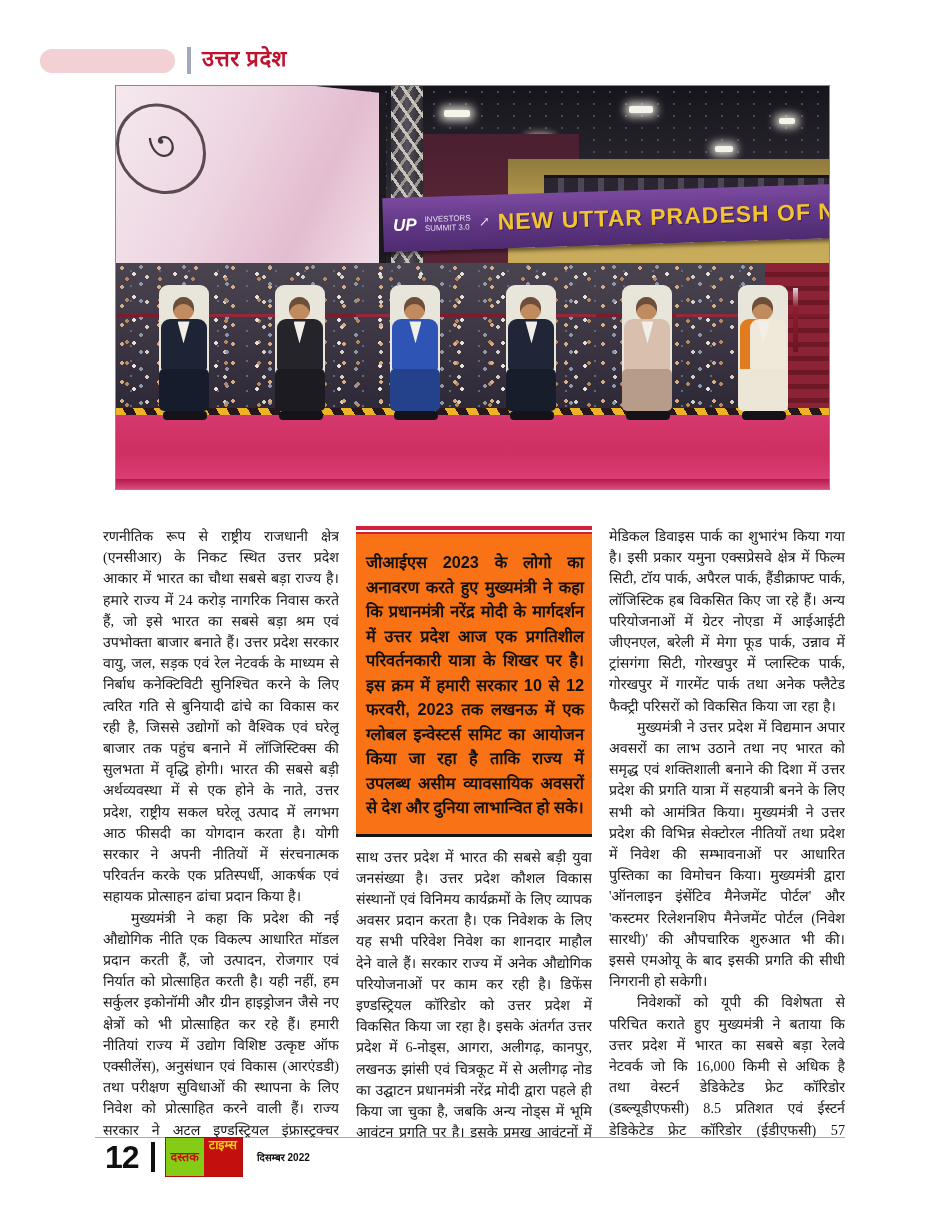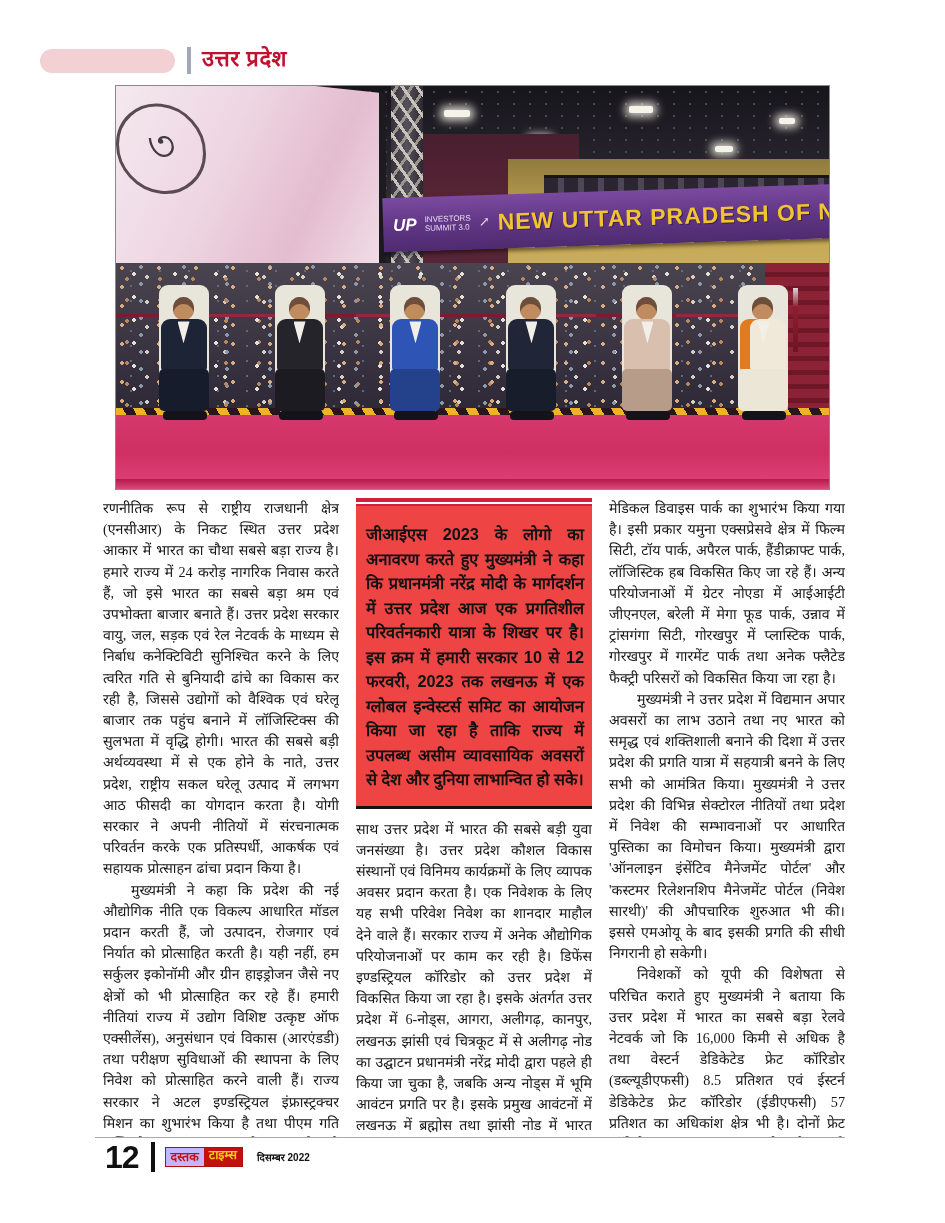"रणनीतिक रूप से राष्ट्रीय राजधानी" .col { margin-top: none -> 28px }
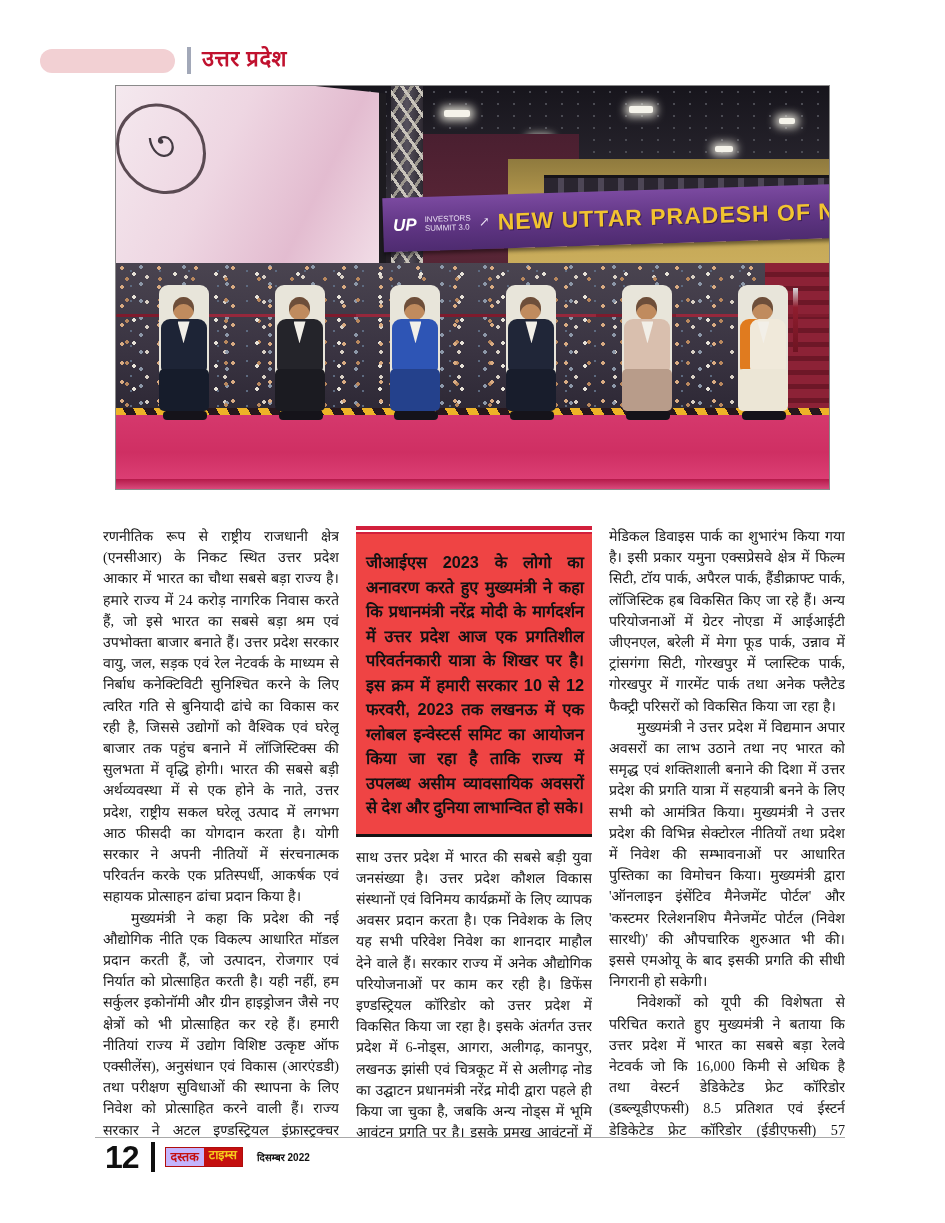"जीआईएस 2023 के लोगो का" .qbox { background: #ef4444 -> #f97316 }
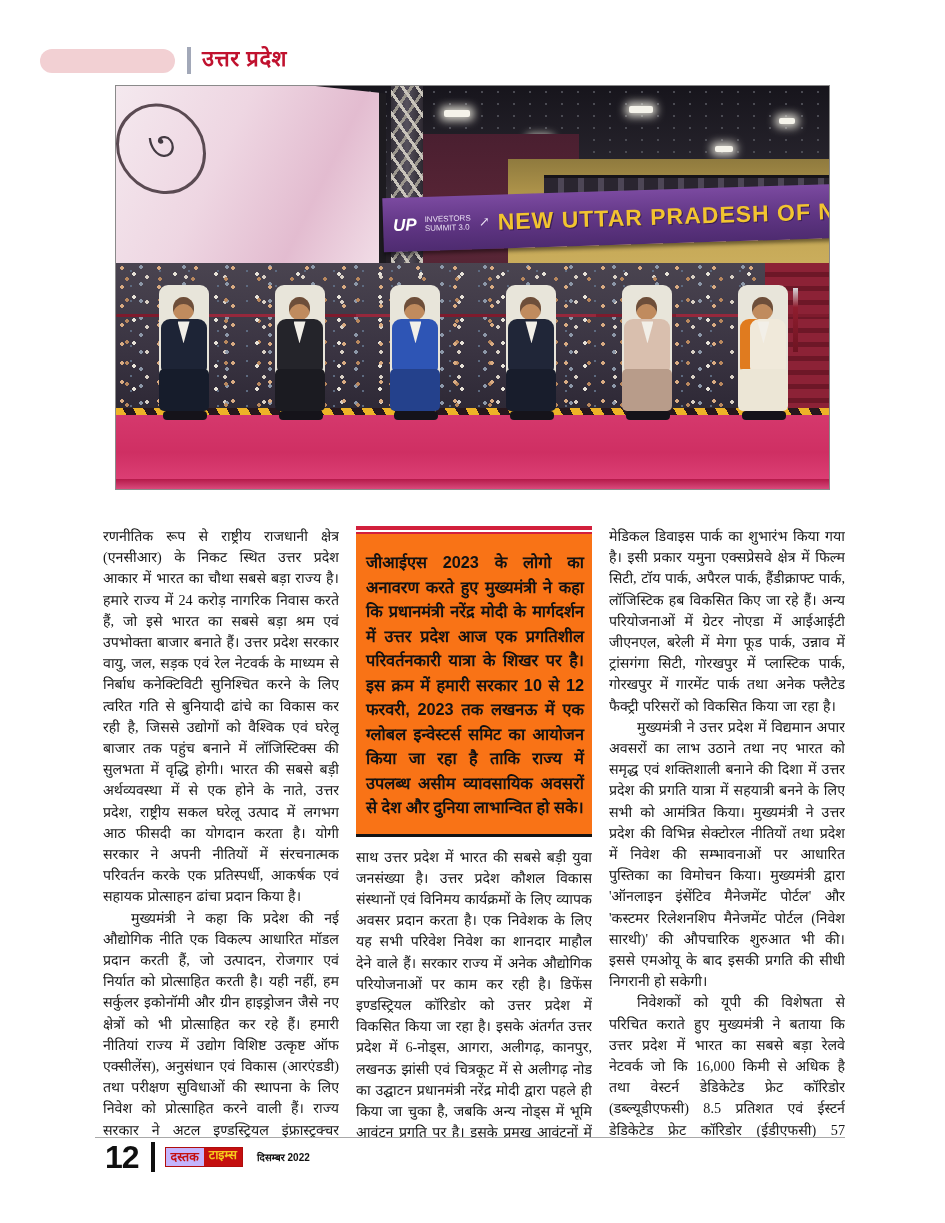"दस्तक" .foot-logo .lg1 { background: #c4b5fd -> #84cc16; padding: 3px 5px -> 13px 5px }
